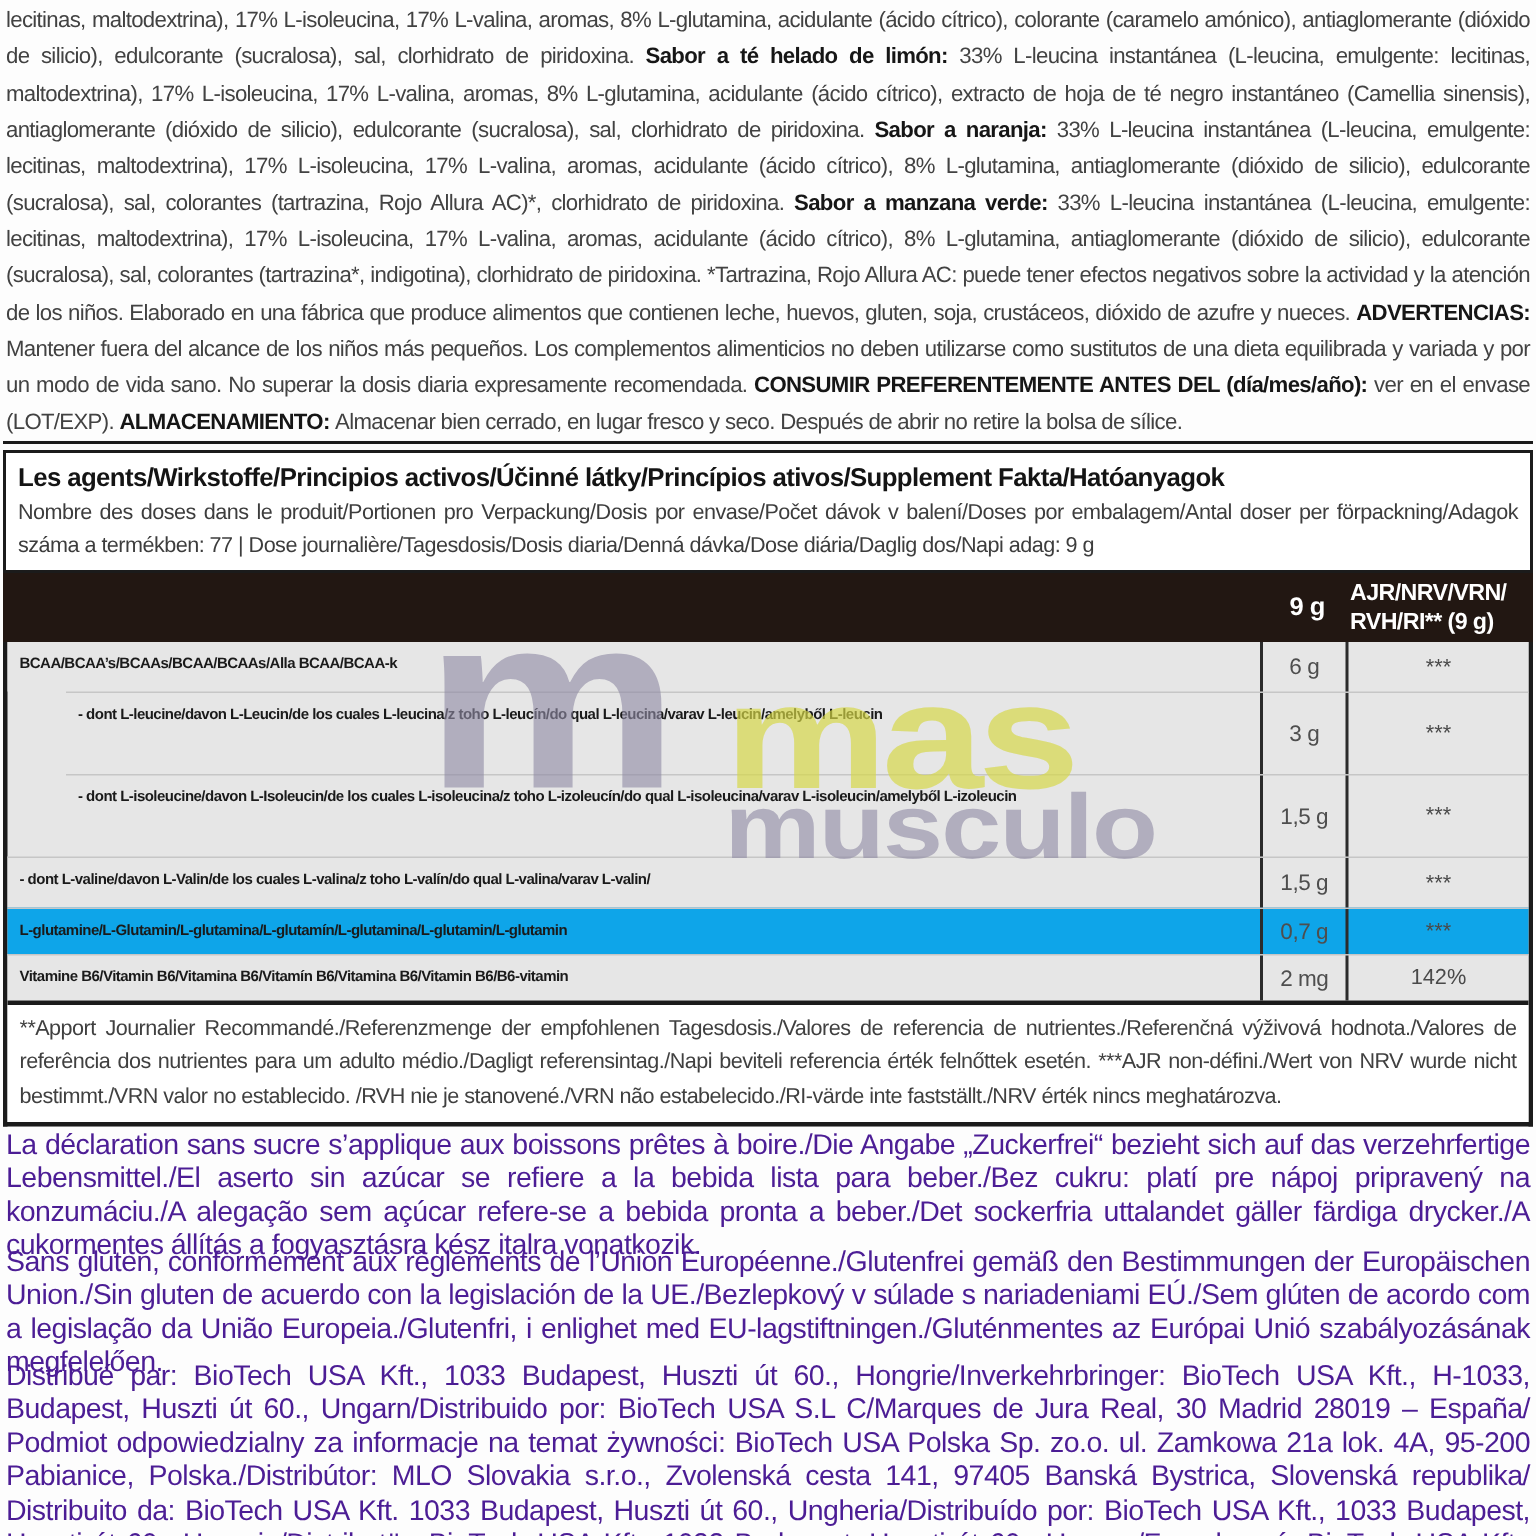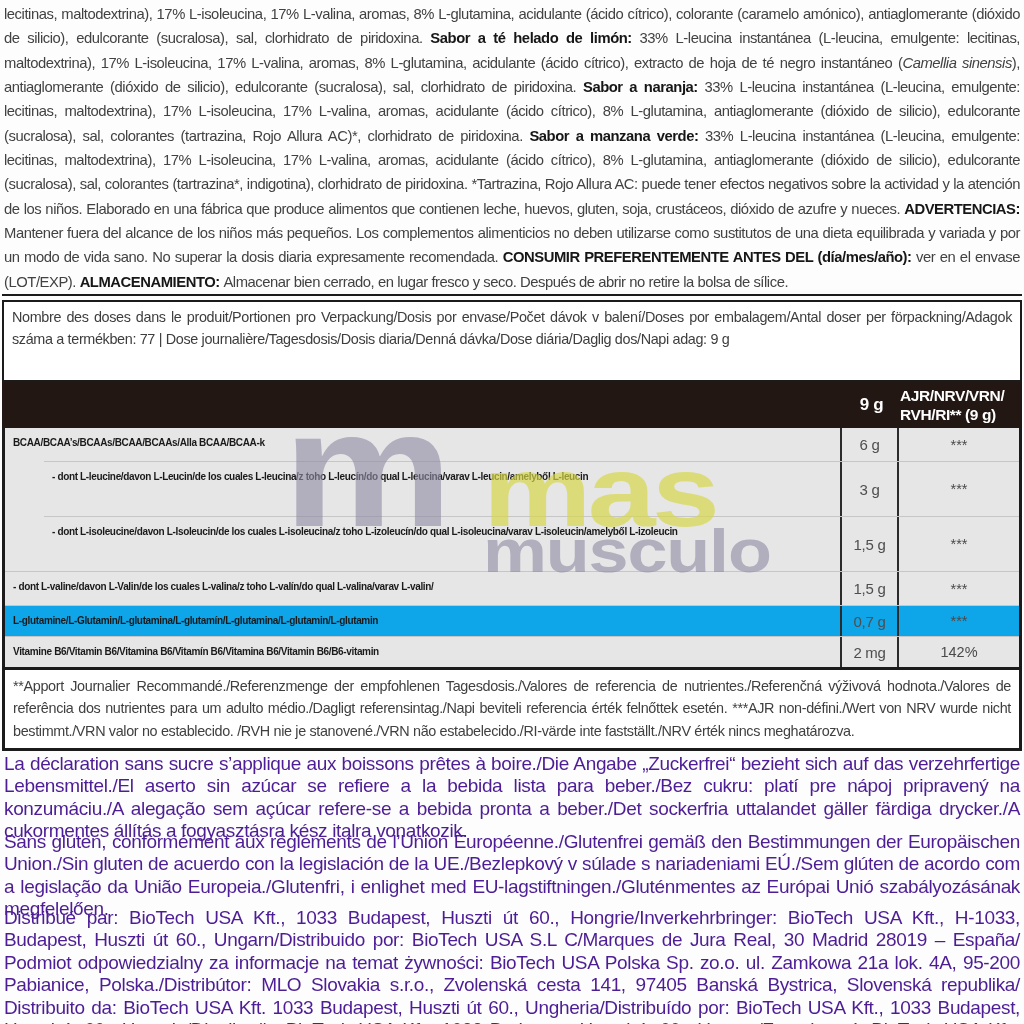"Camellia sinensis" .i { font-style: italic -> none }
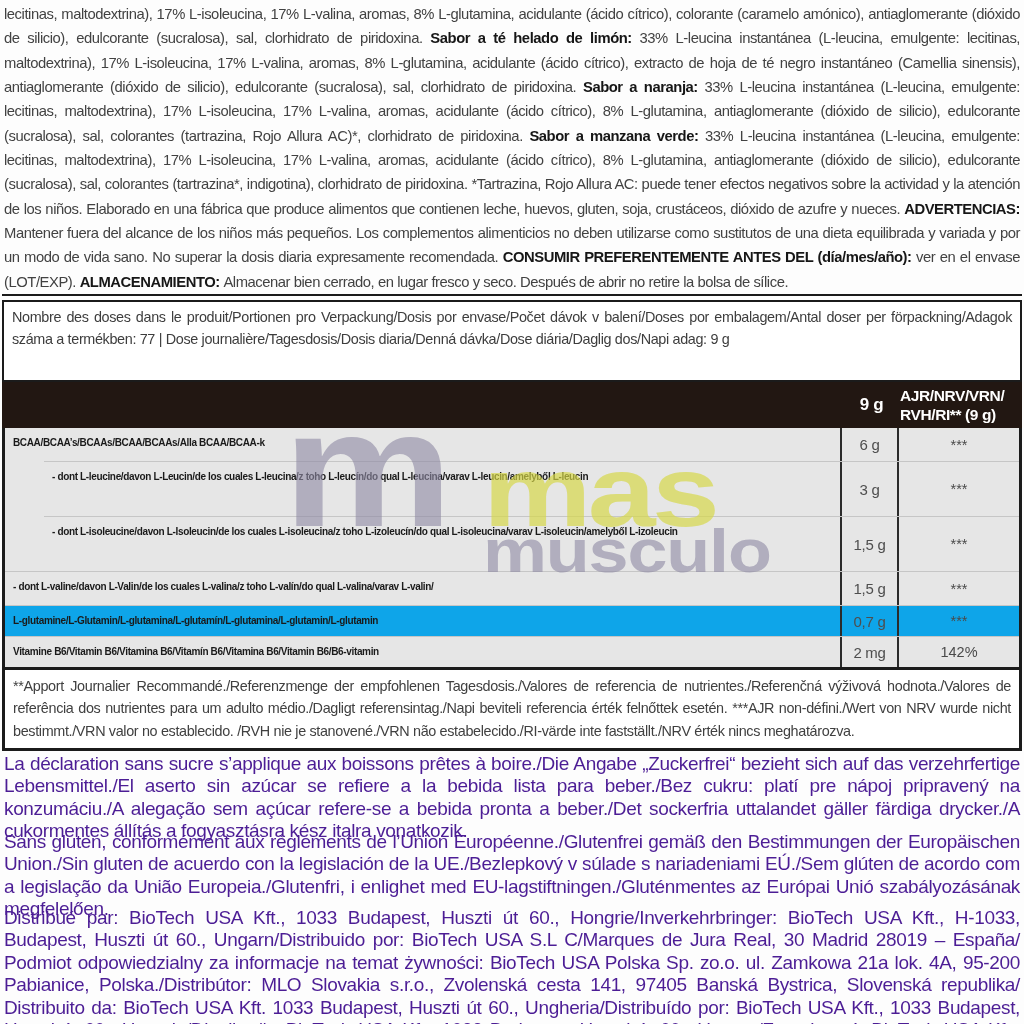"Les agents/​Wirkstoffe/​Principios" div.facts-title { html: none -> <div>Les agents/​Wirkstoffe/​Principios activos/​Účinné látky/​Princípios ativos/​Supplement Fakta/​Hatóanyagok</div> }
